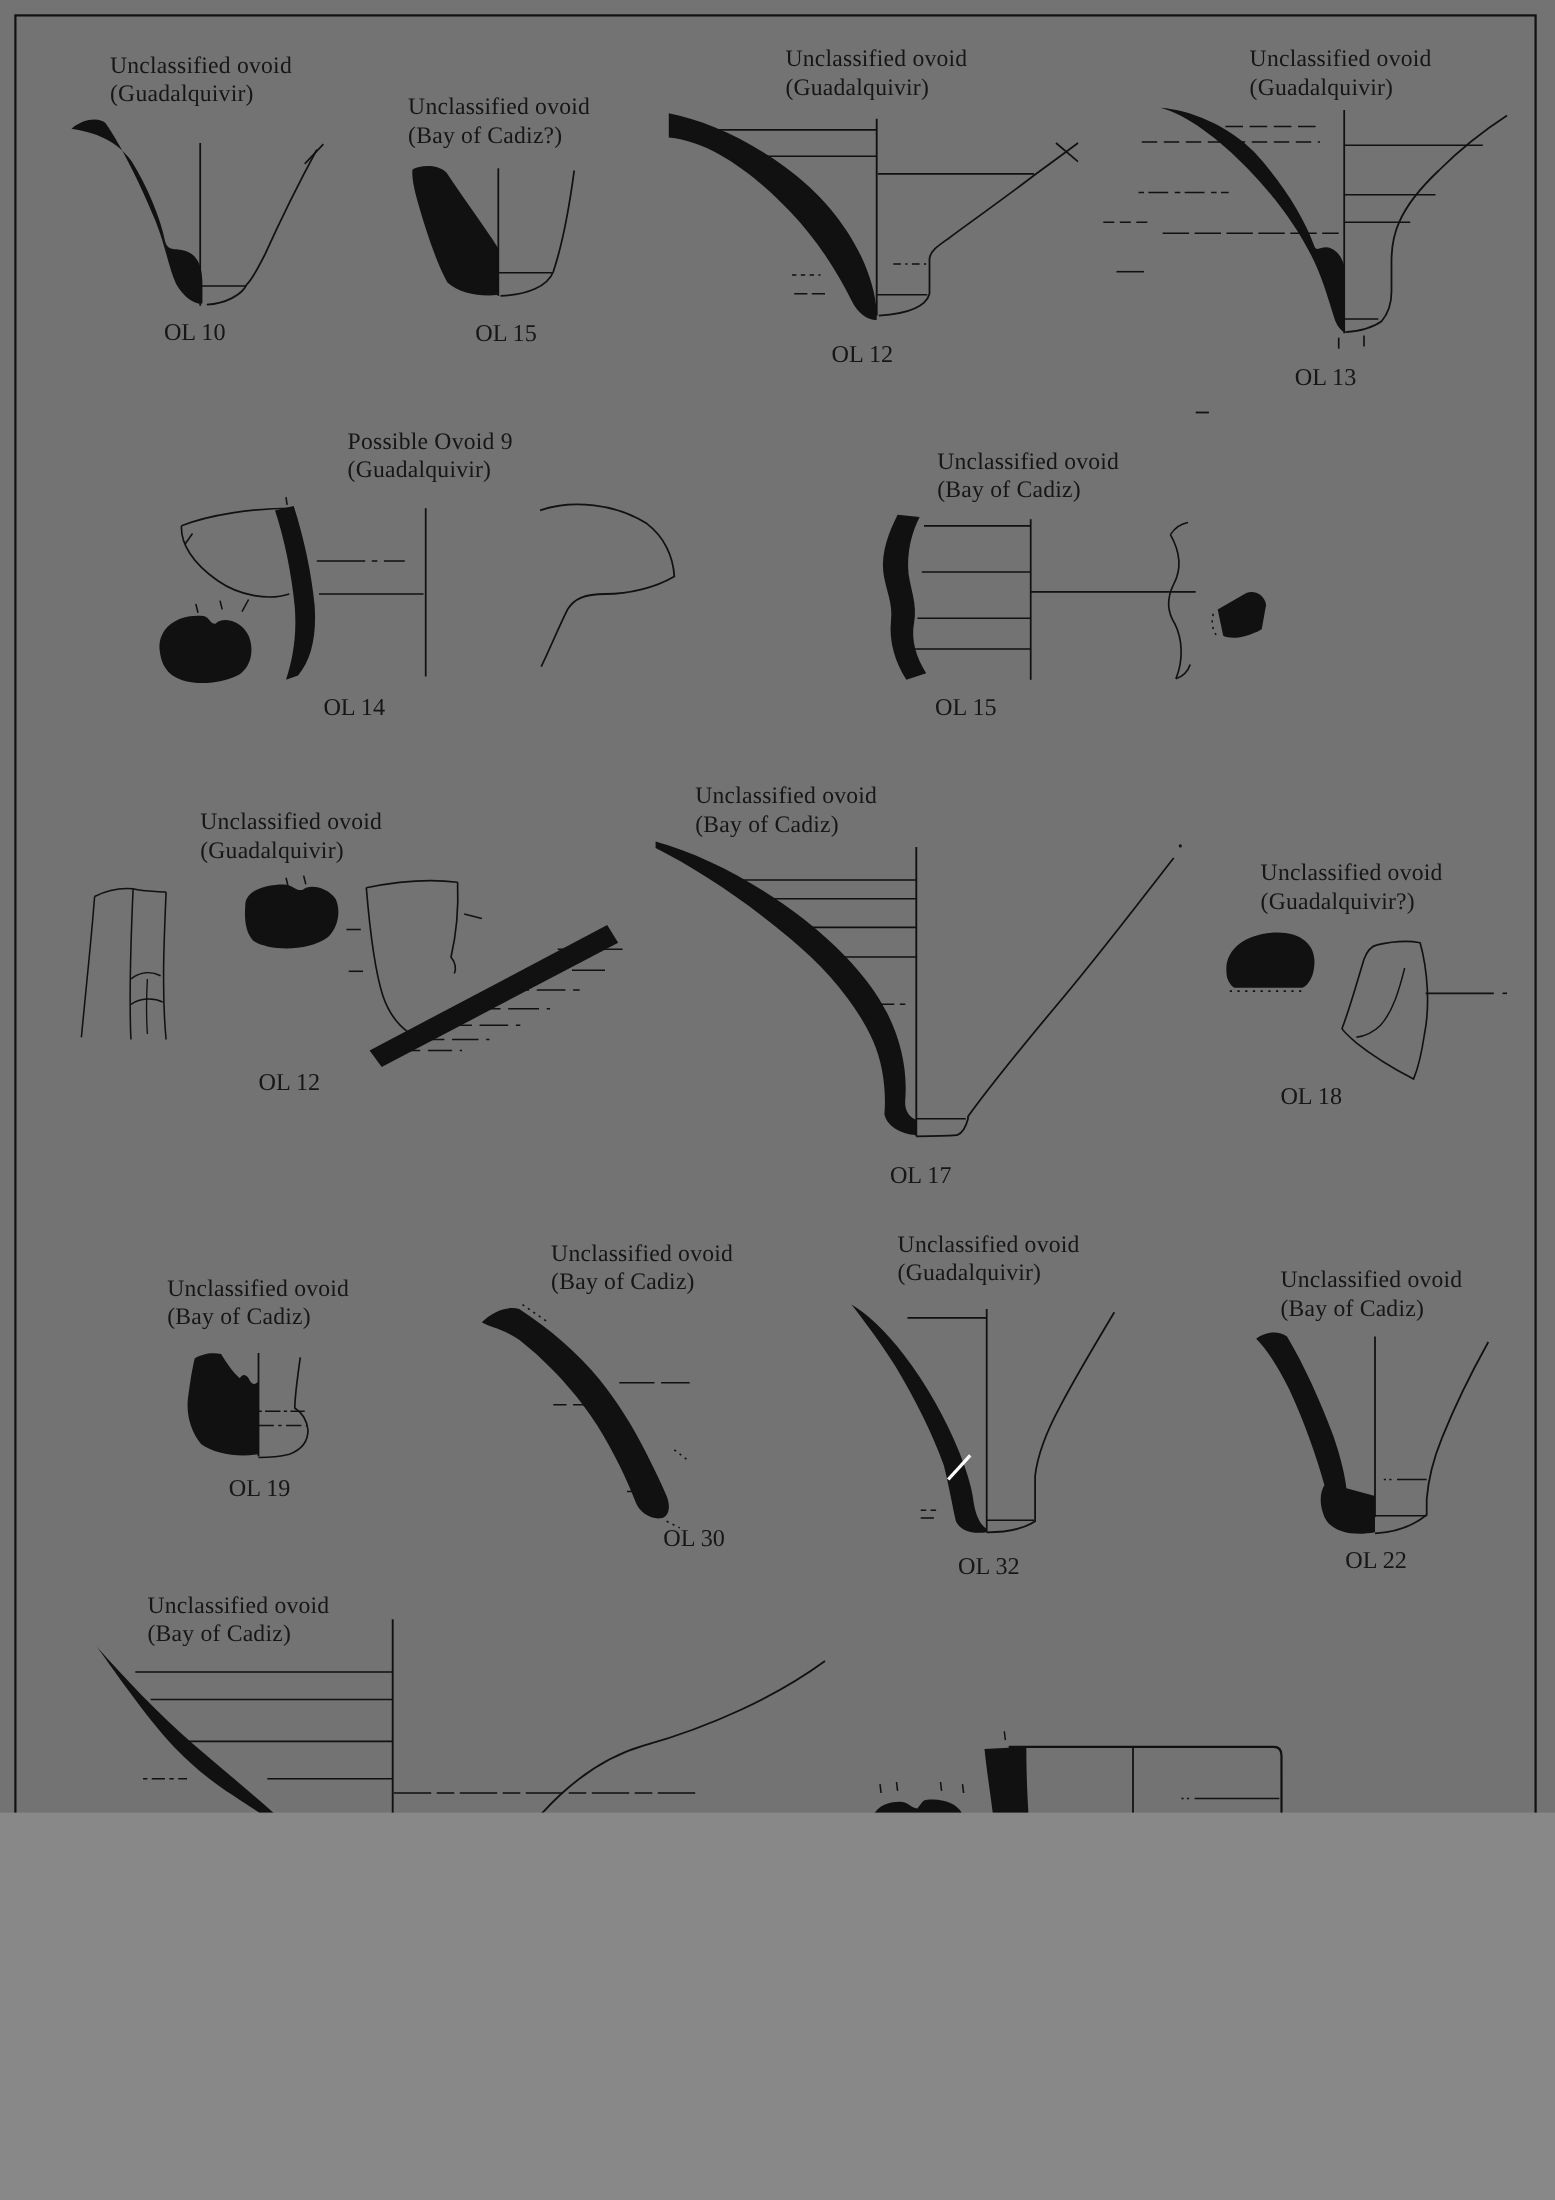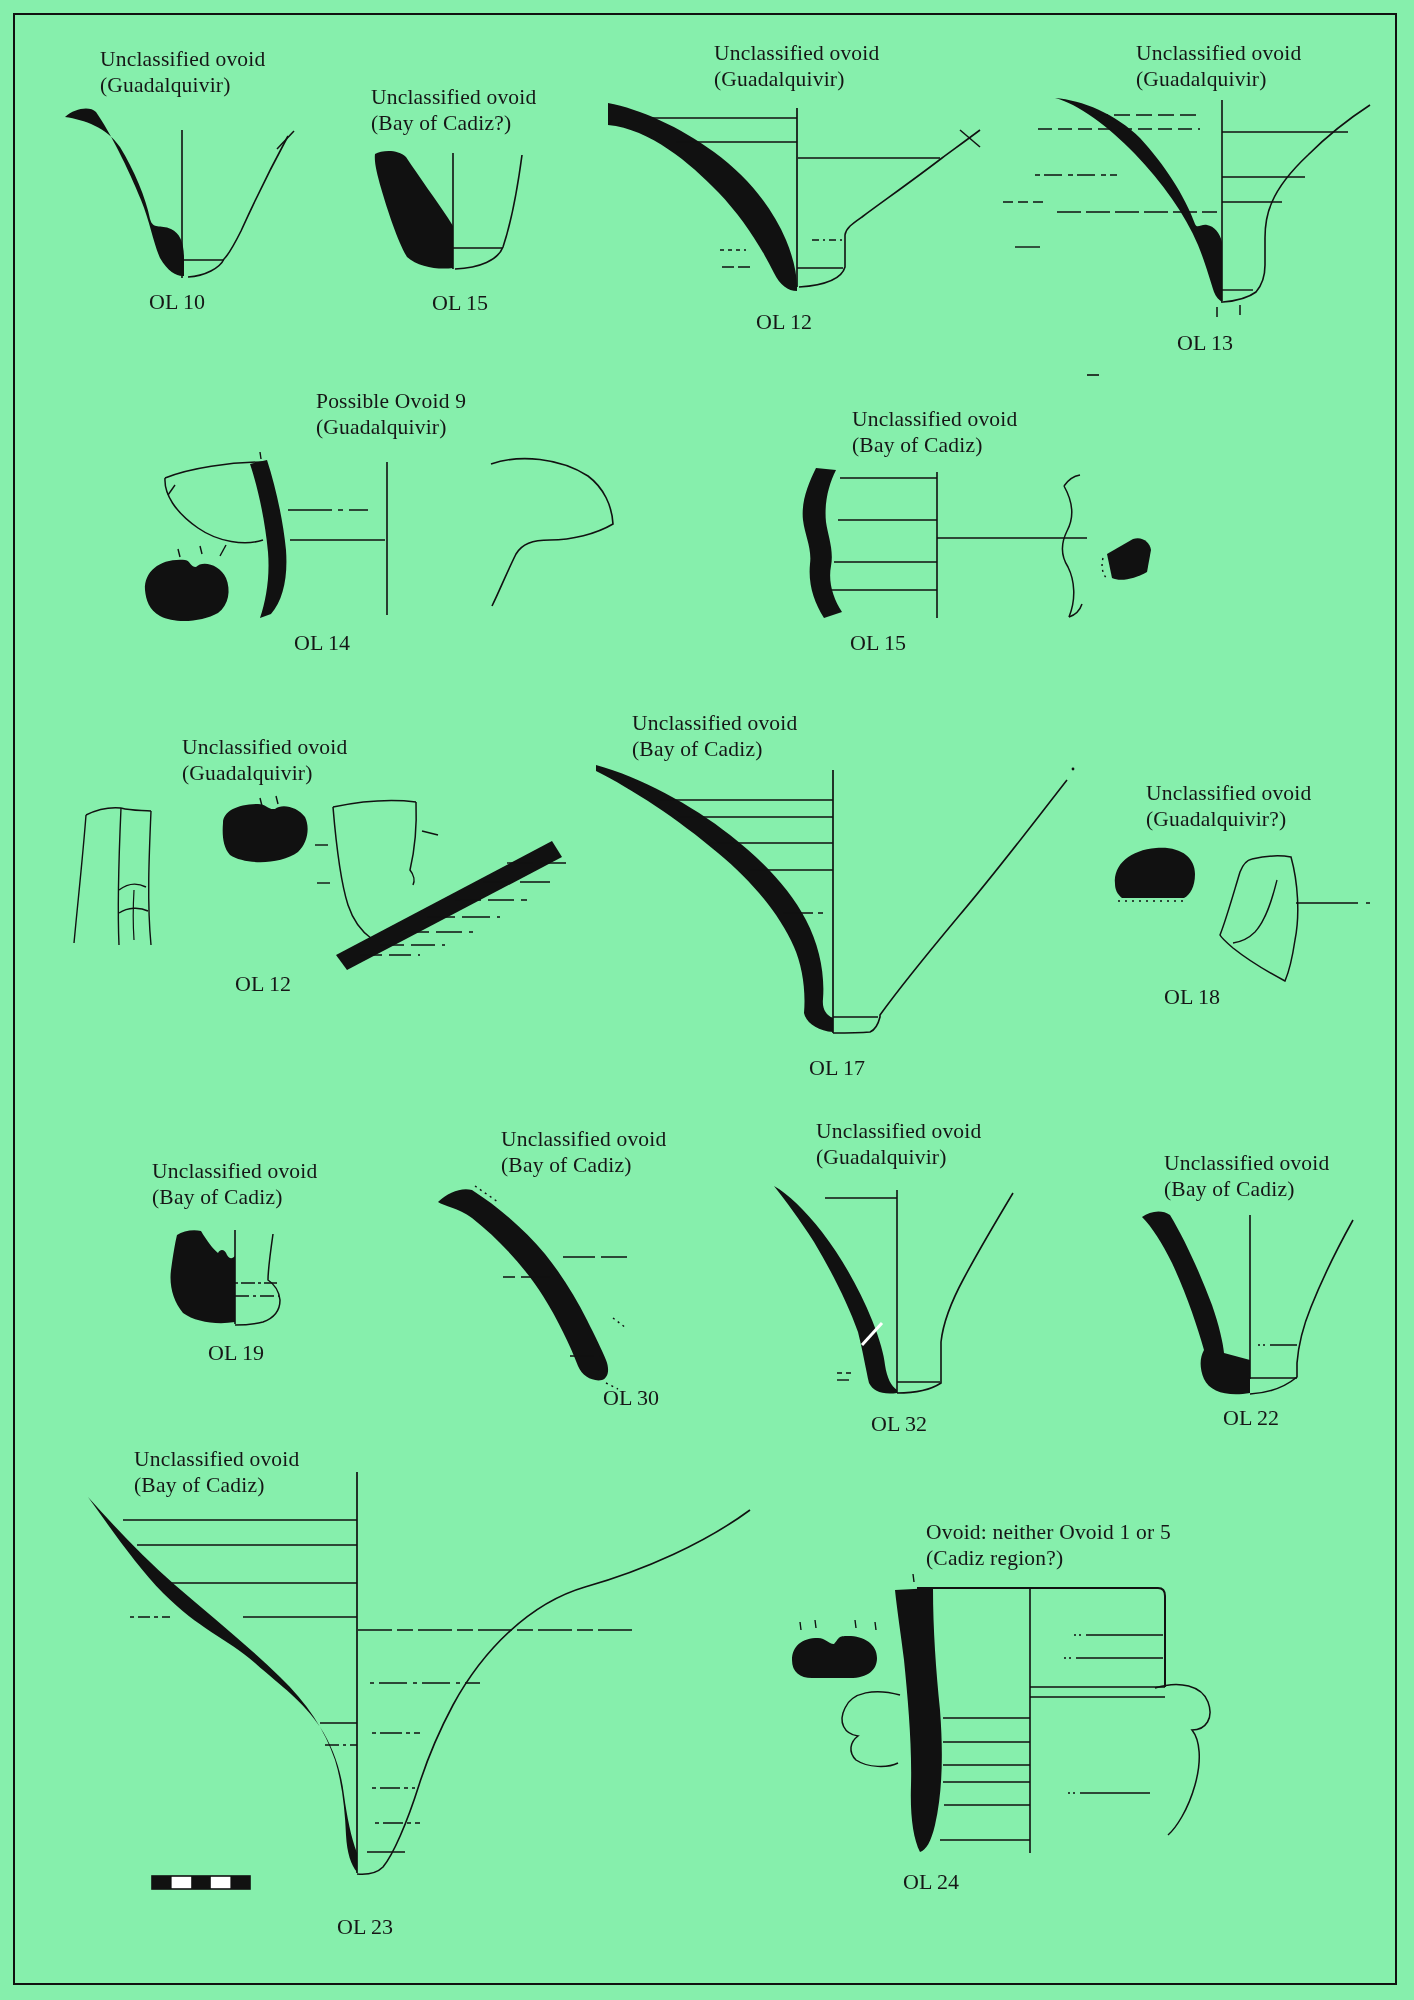"Unclassified ovoid" #page { background: #86efac -> #737373; height: 2000px -> 1648px }
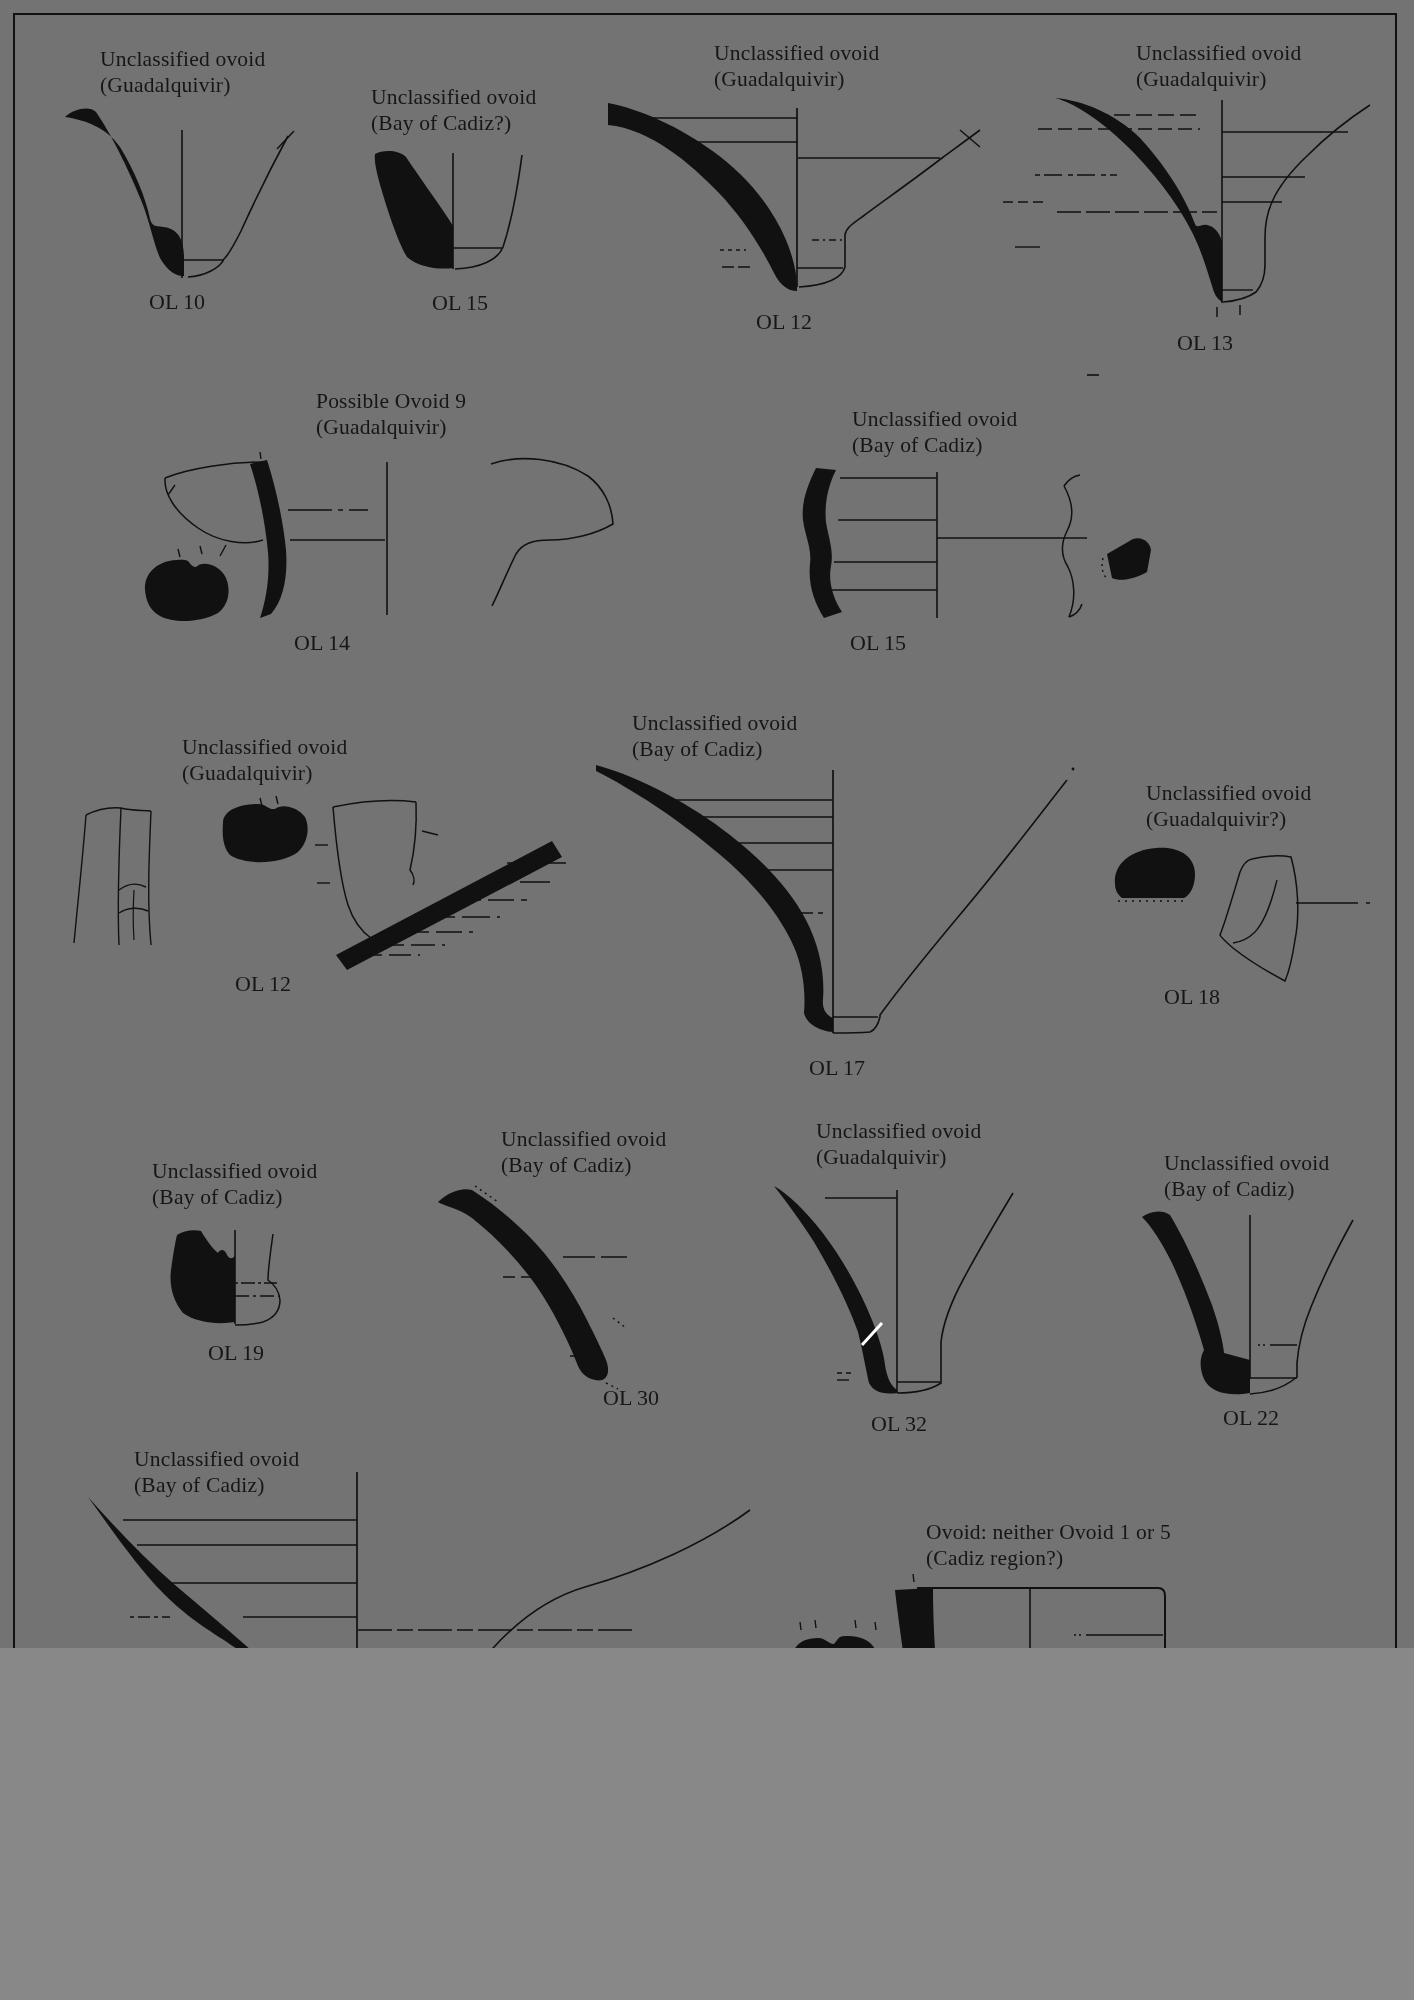"Ovoid: neither Ovoid 1 or" div.title { html: <div> <div>Ovoid: neither Ovoid 1 or 5</div> <div>(Cadiz region?)</div> </div> -> none }
